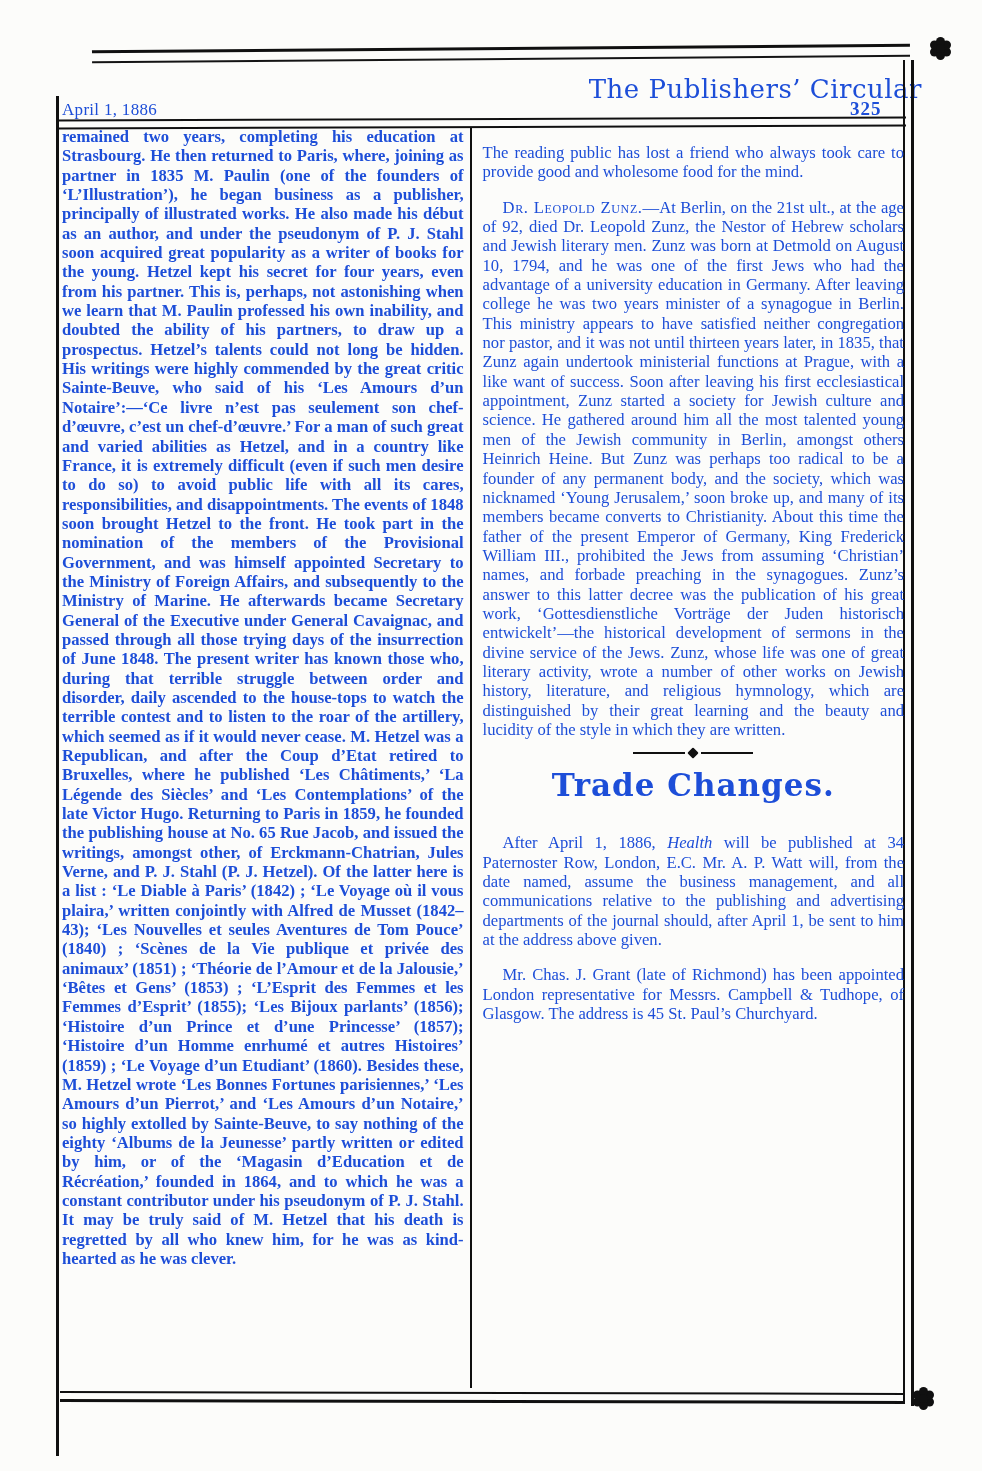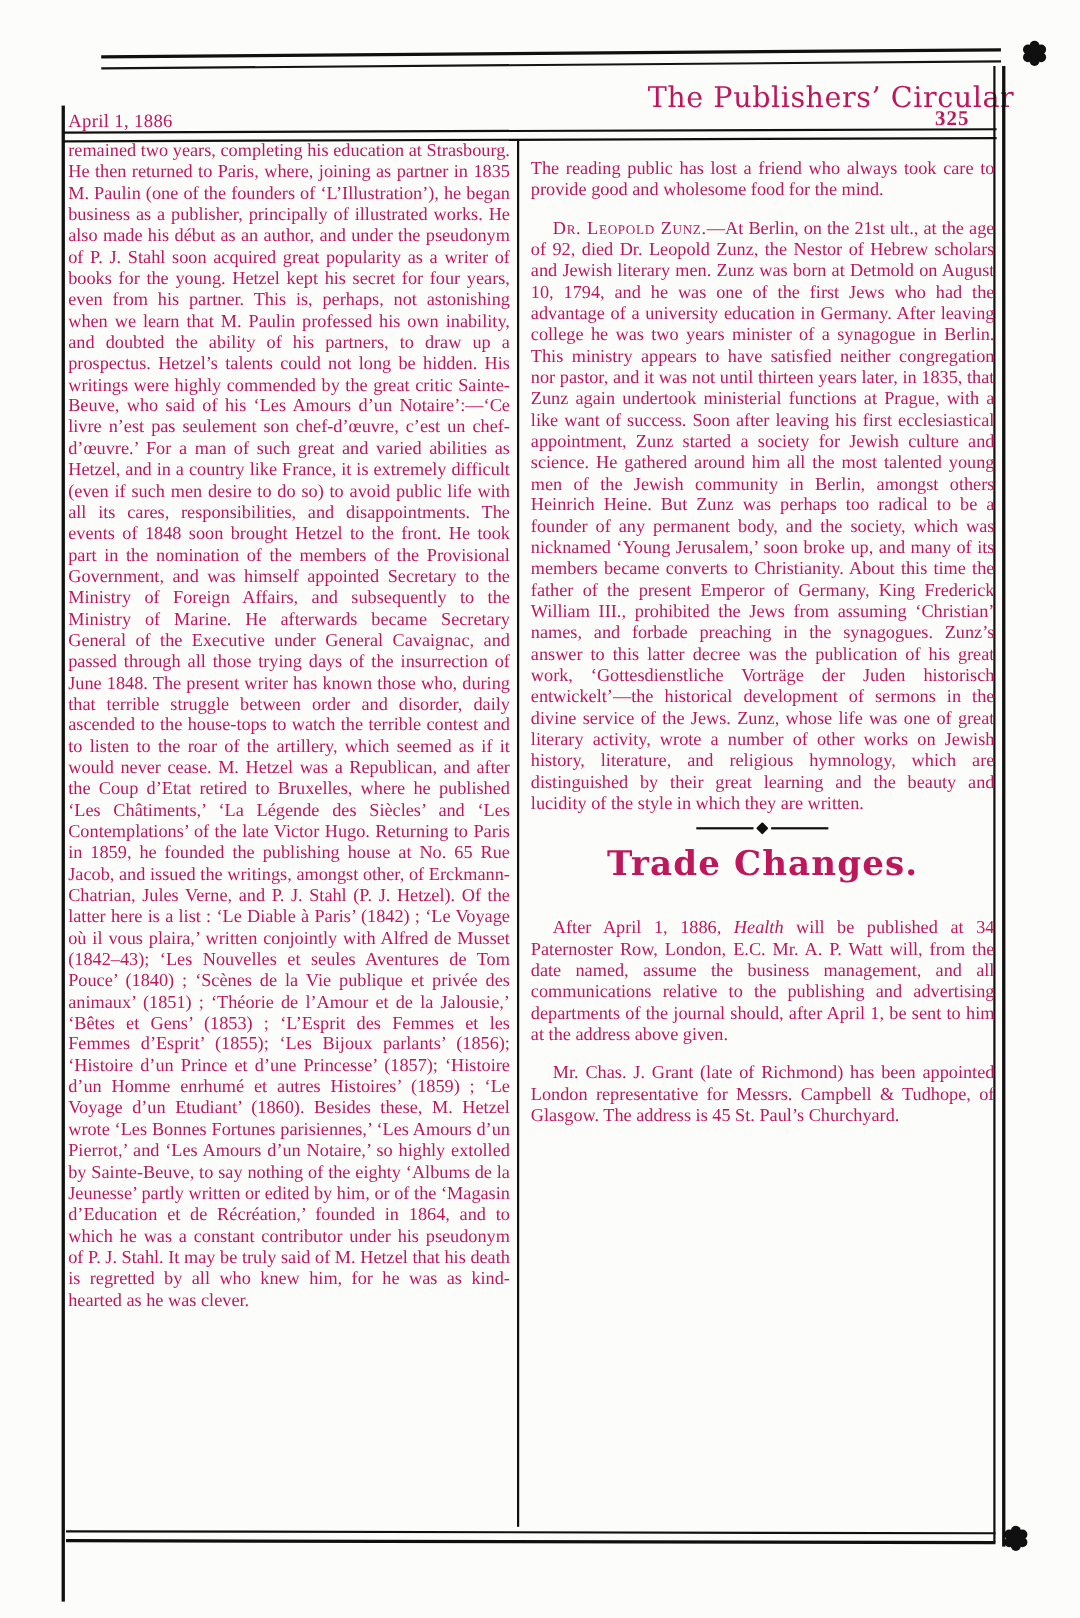"April 1, 1886" .page { color: #be185d -> #1d4ed8 }
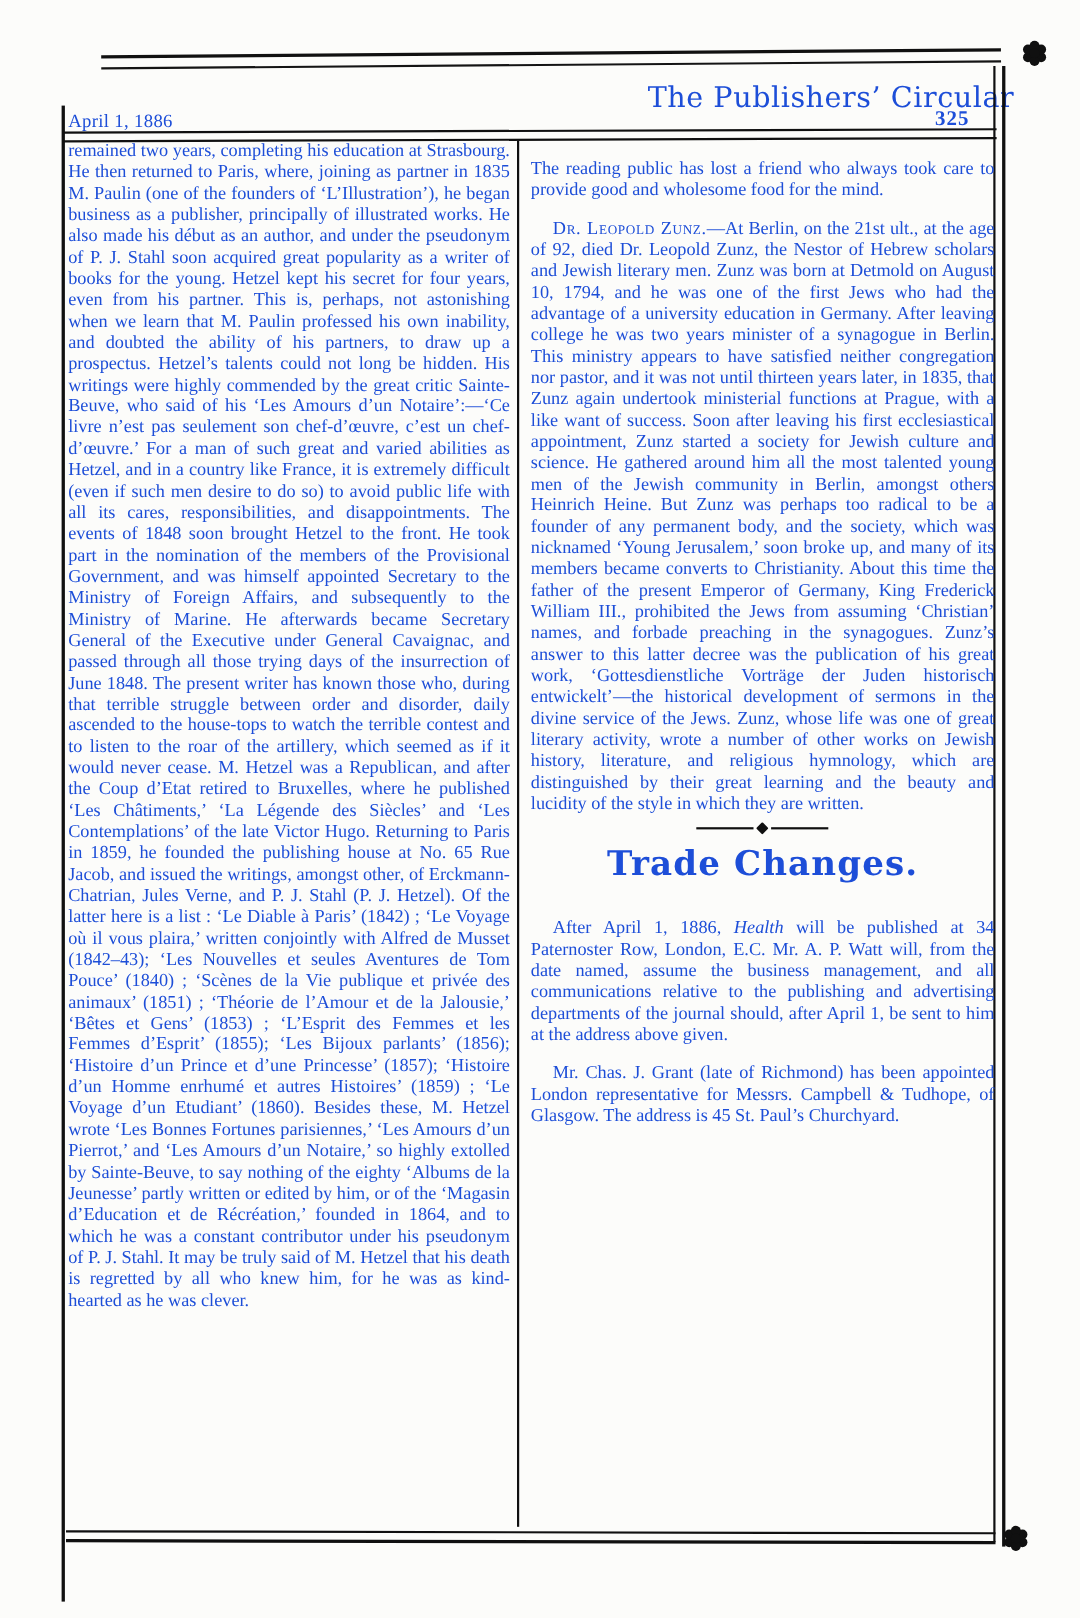"remained two years, completing his" .col-left { font-weight: none -> bold }
